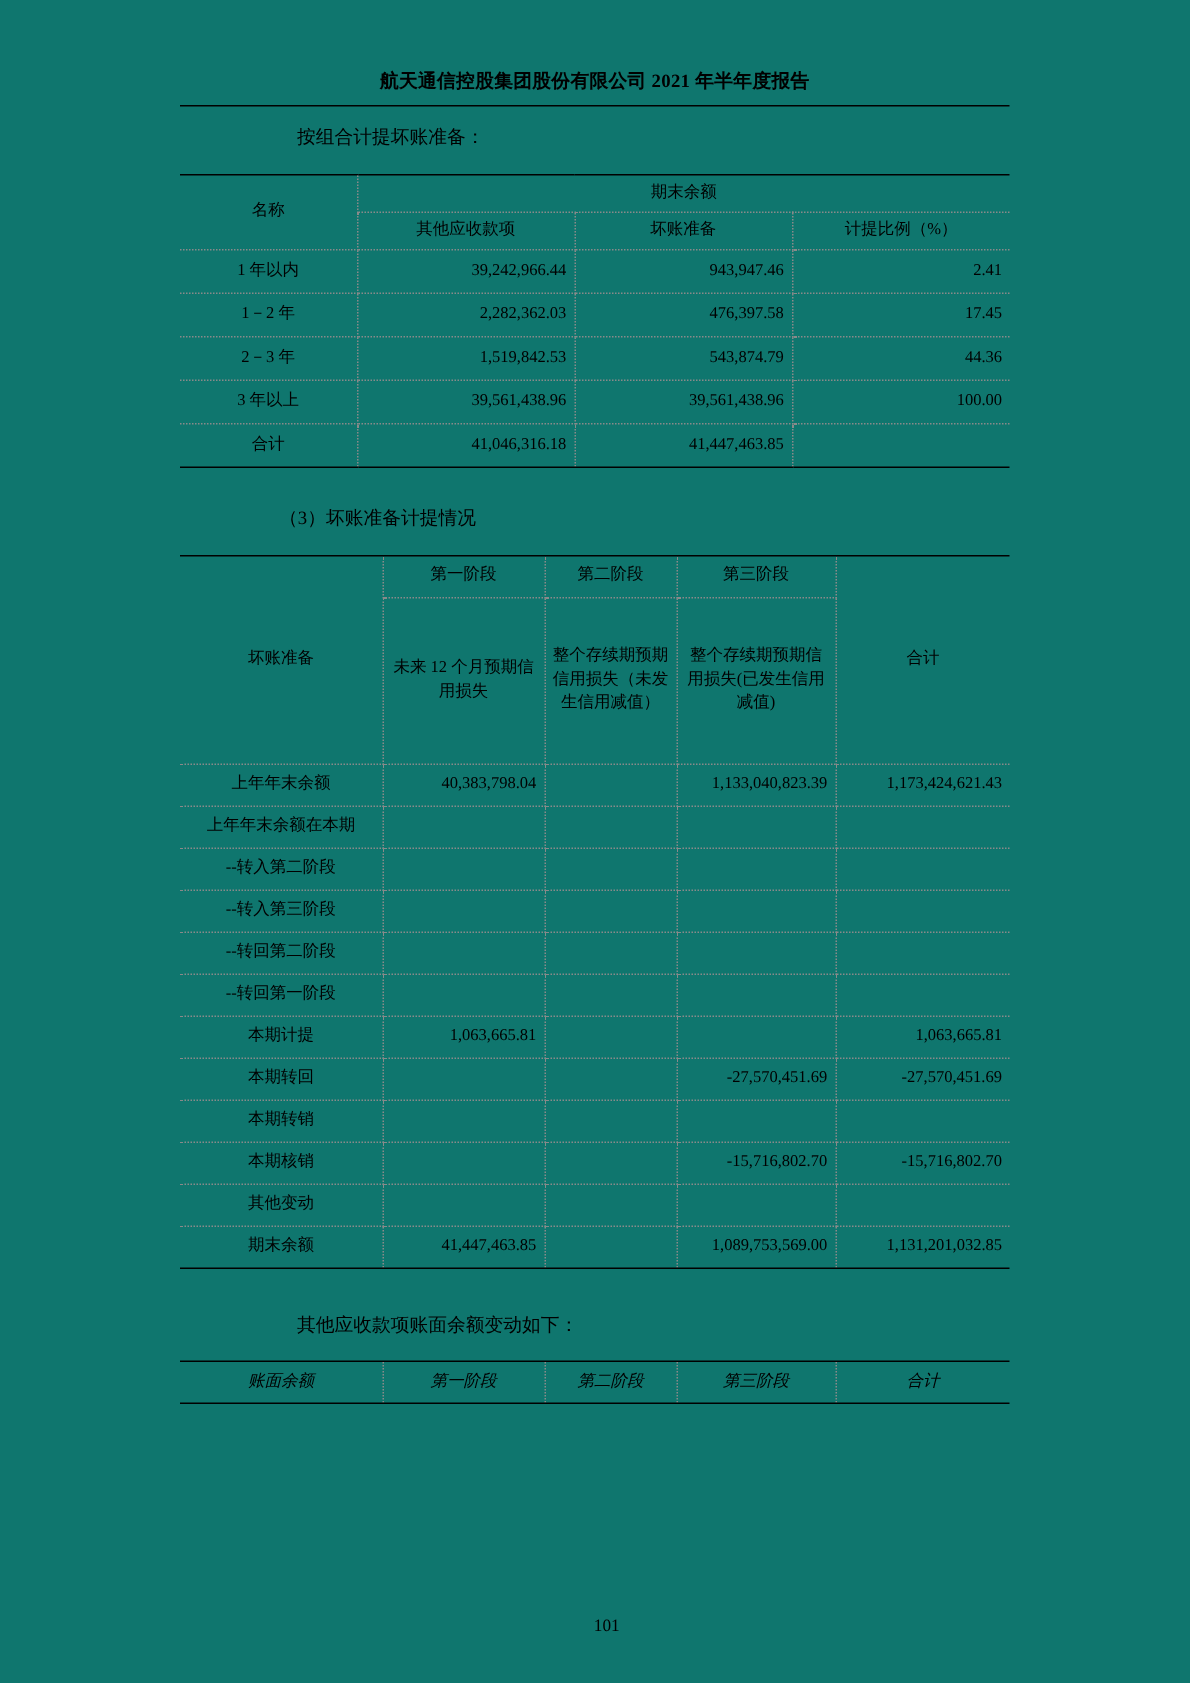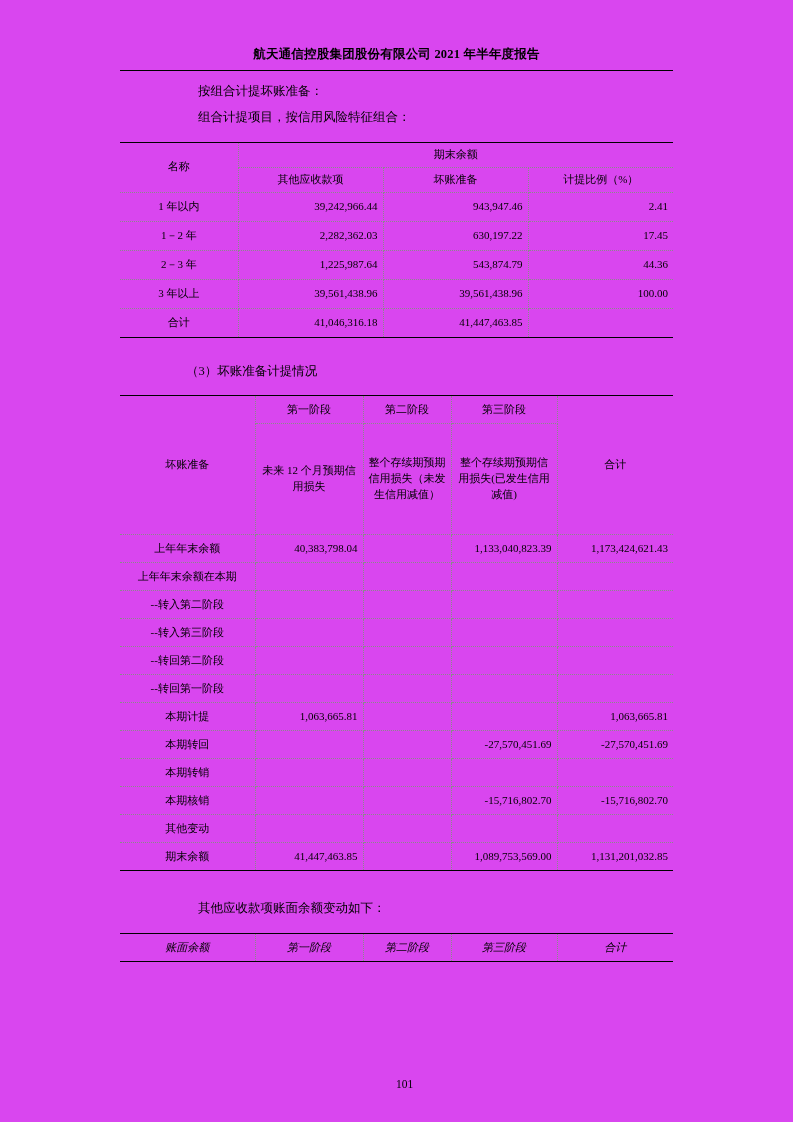"航天通信控股集团股份有限公司 2021 年半年度报告" .page { background: #d946ef -> #0f766e }
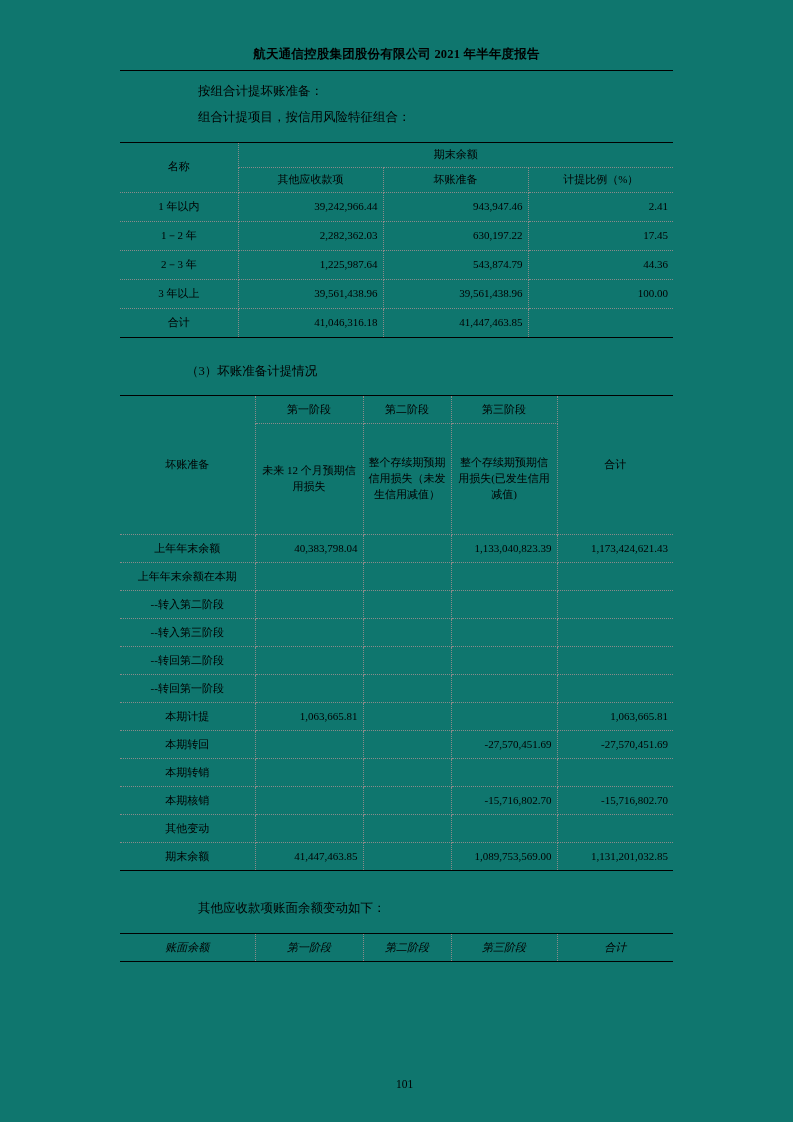"组合计提项目，按信用风险特征组合：" p.para { html: <p>组合计提项目，按信用风险特征组合：</p> -> none }
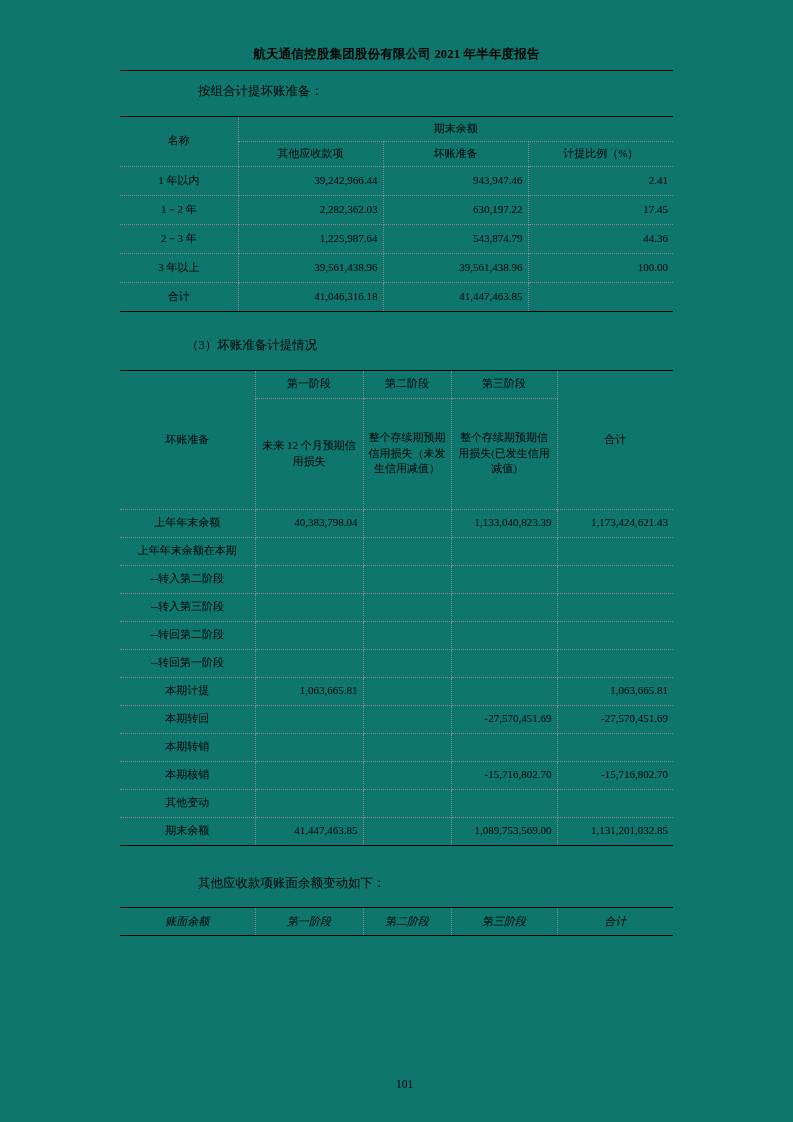"630,197.22" td.r { text: 630,197.22 -> 476,397.58 }
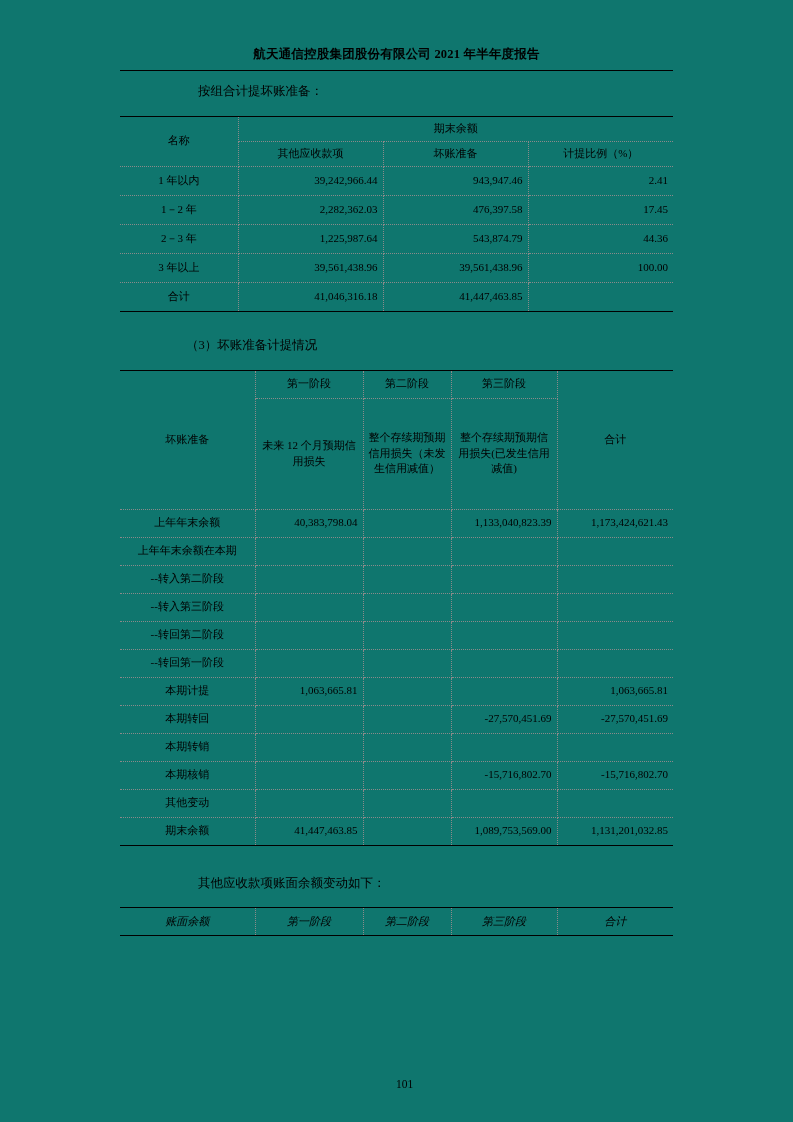"1,225,987.64" td.r { text: 1,225,987.64 -> 1,519,842.53 }
